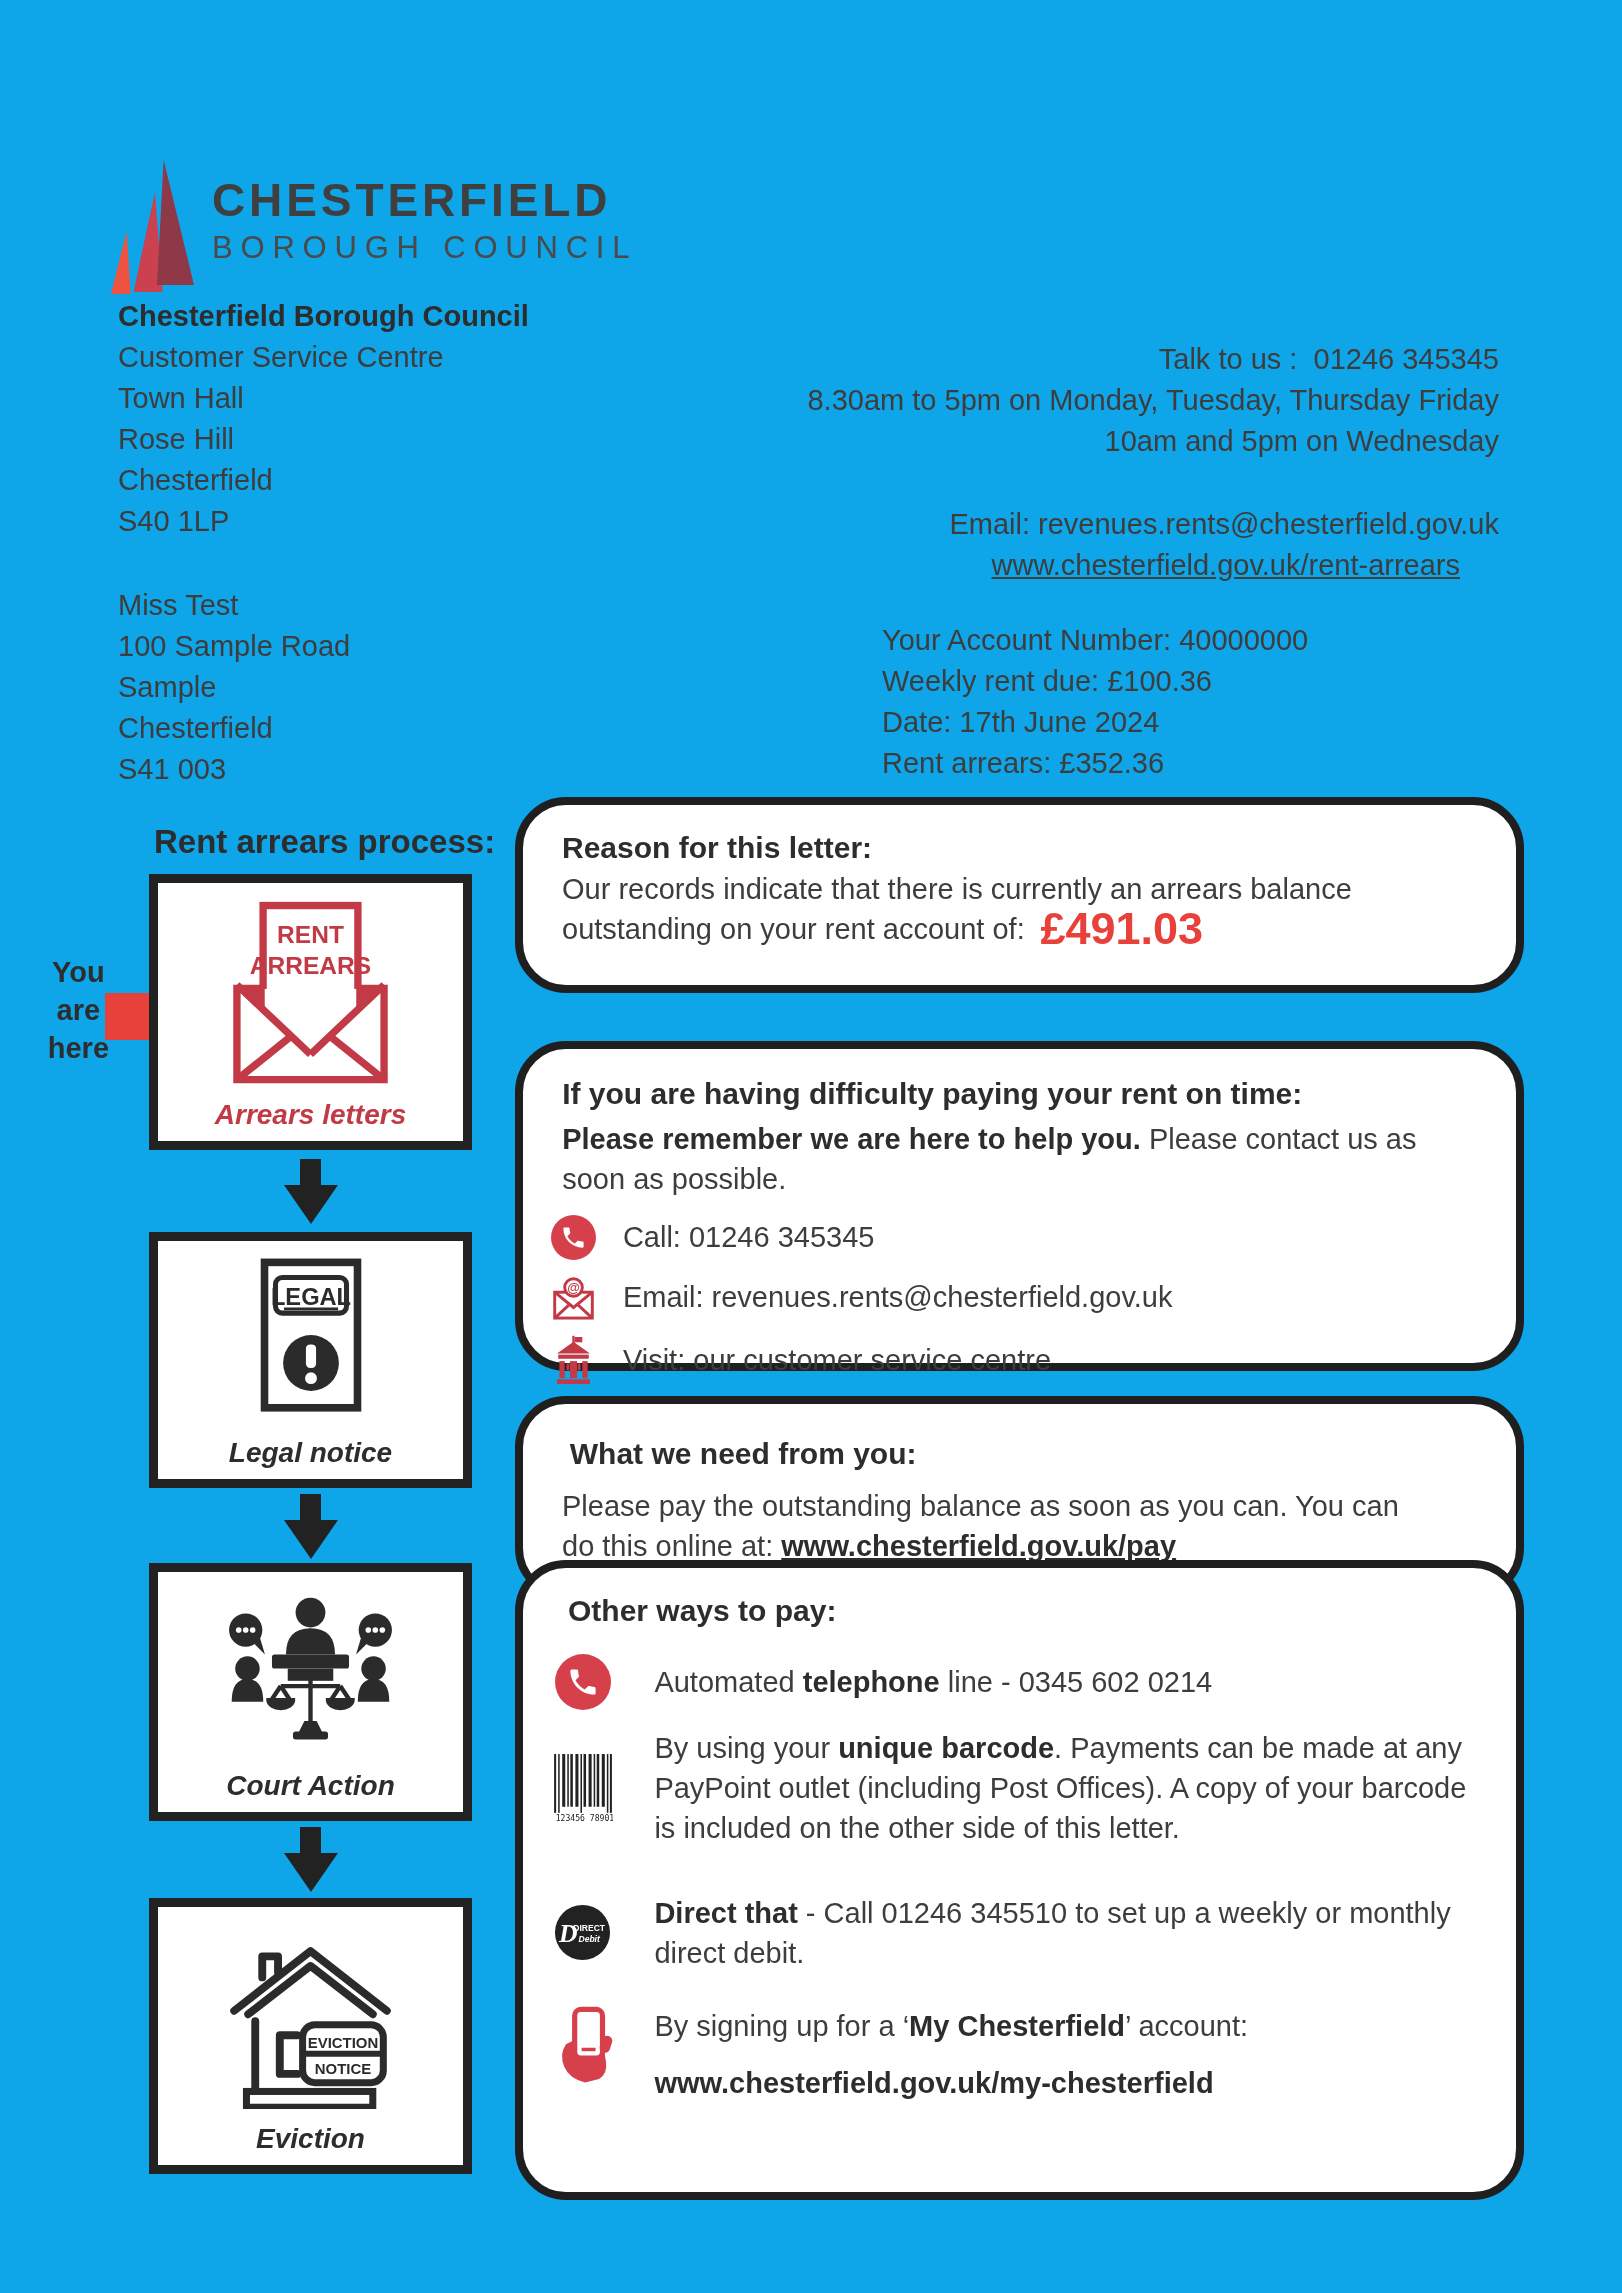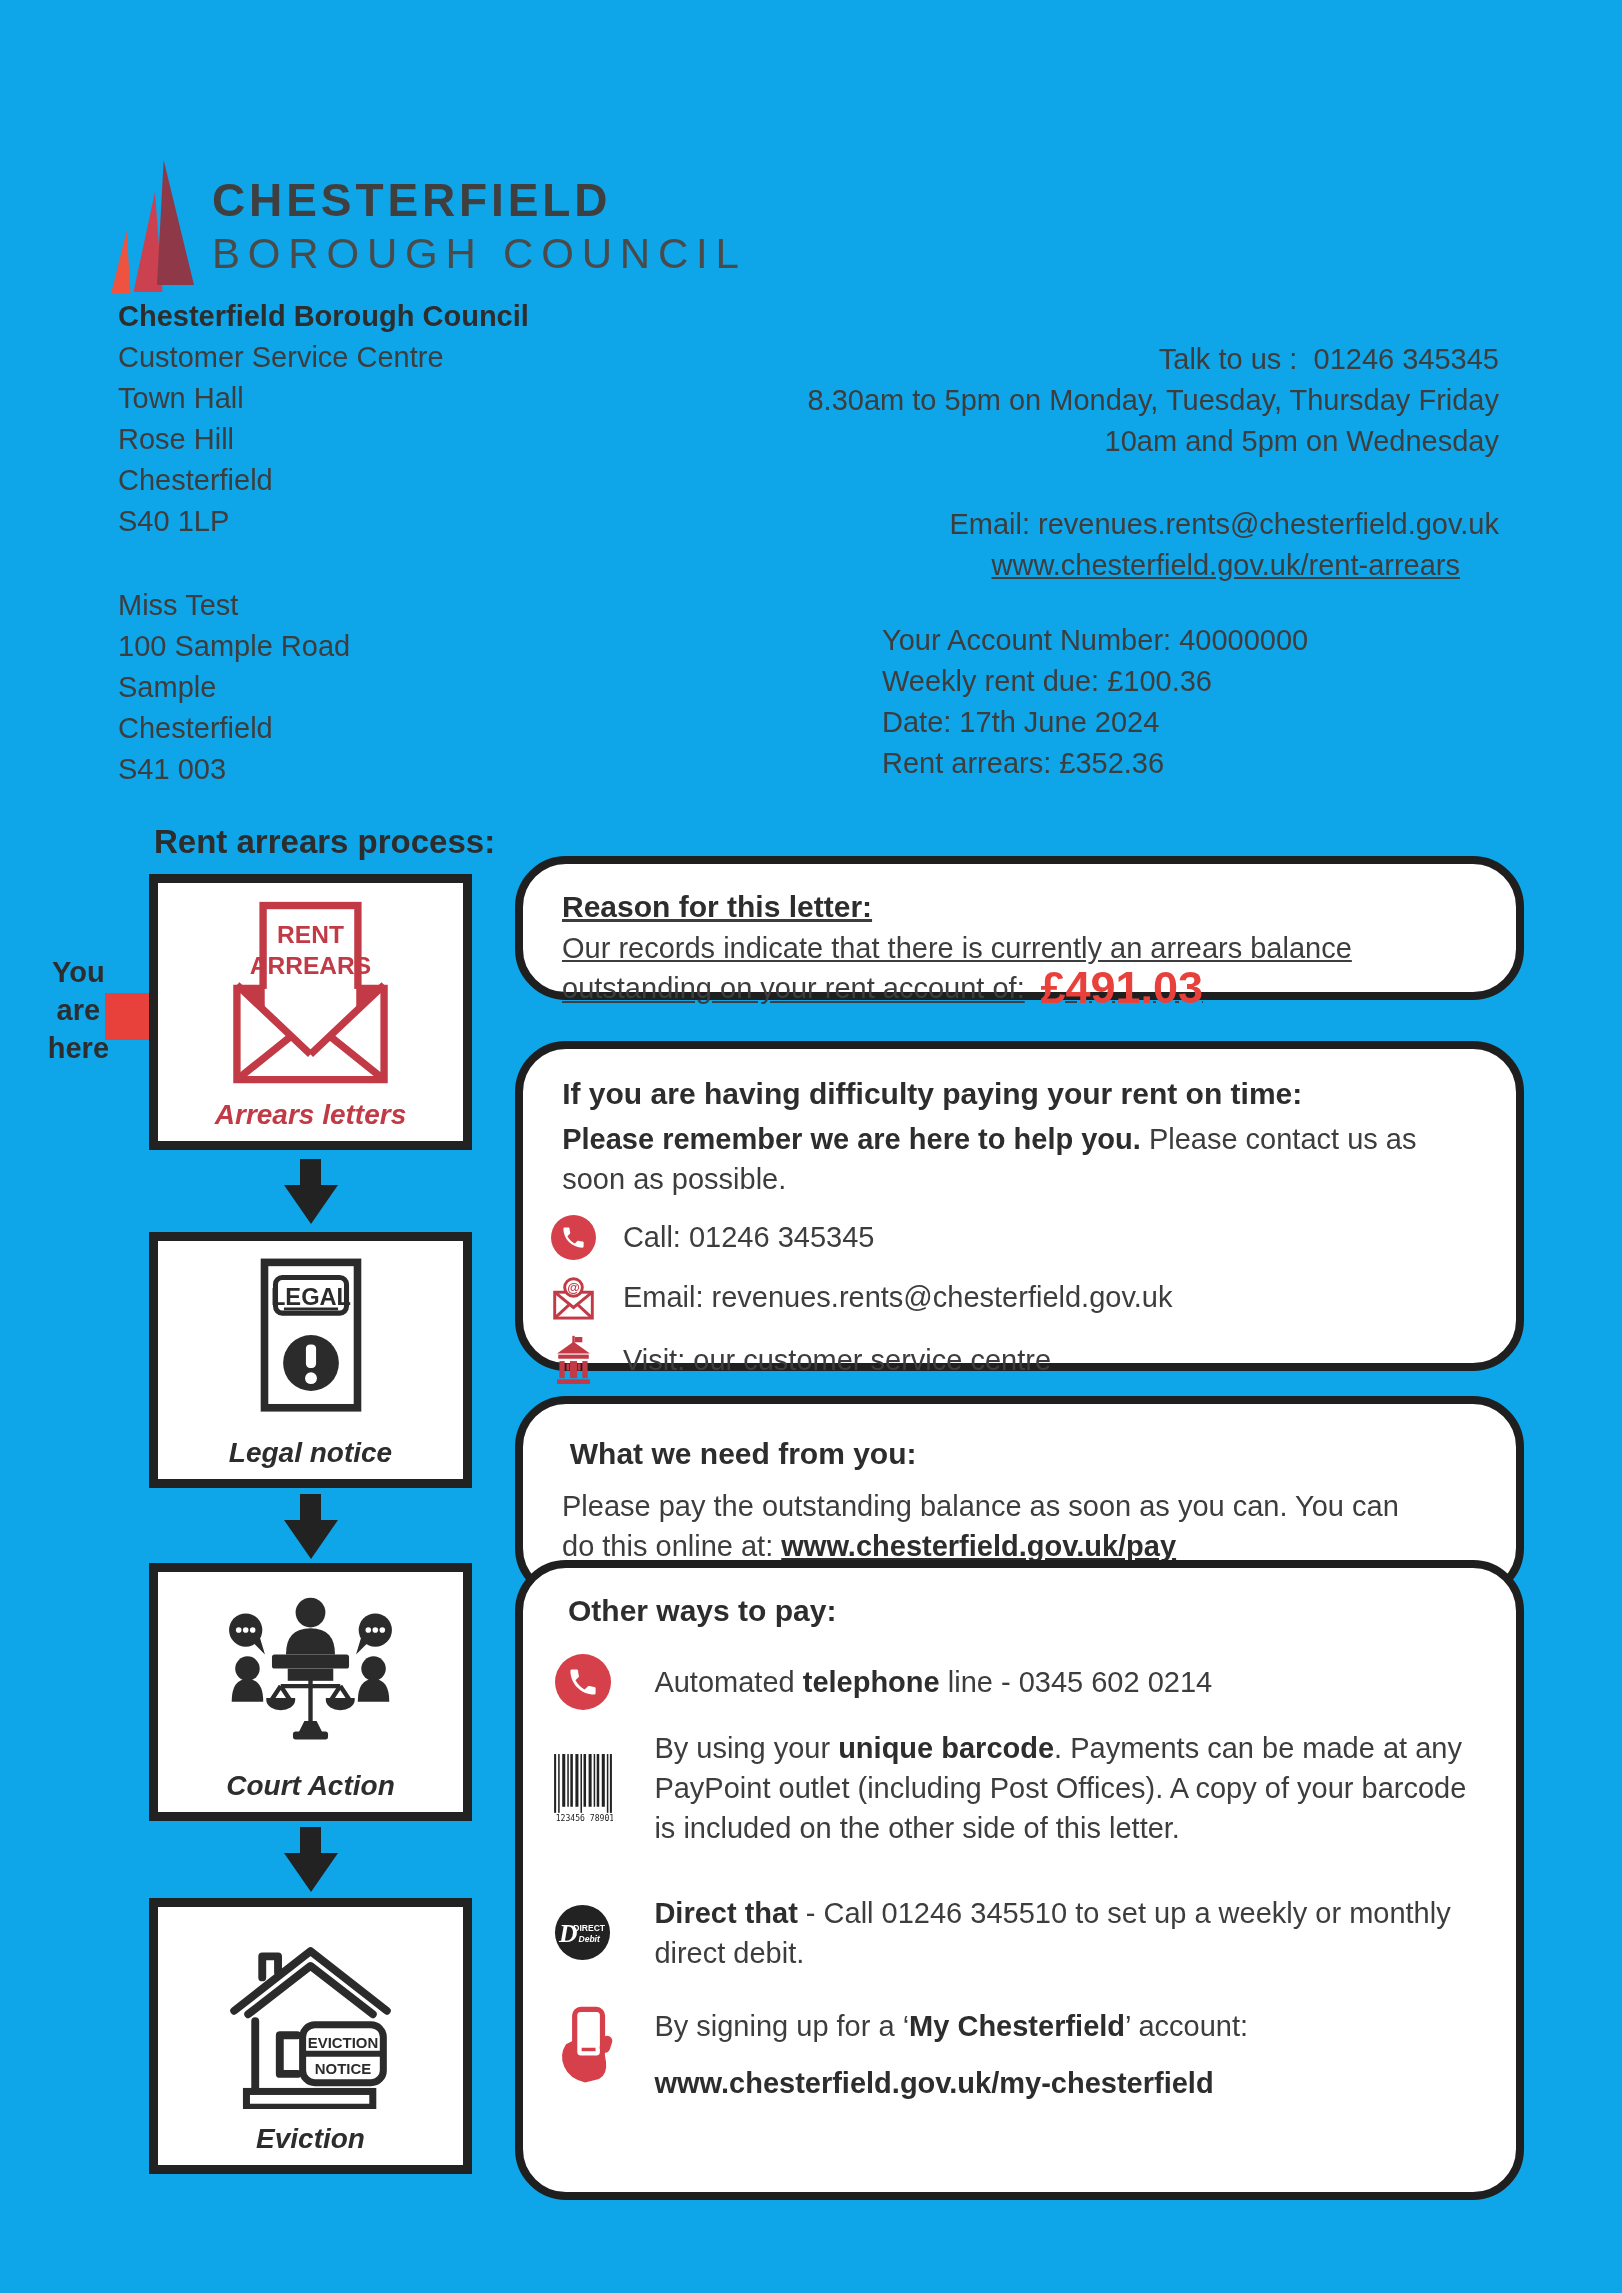"BOROUGH COUNCIL" .logo-line2 { font-size: 42px -> 31px }
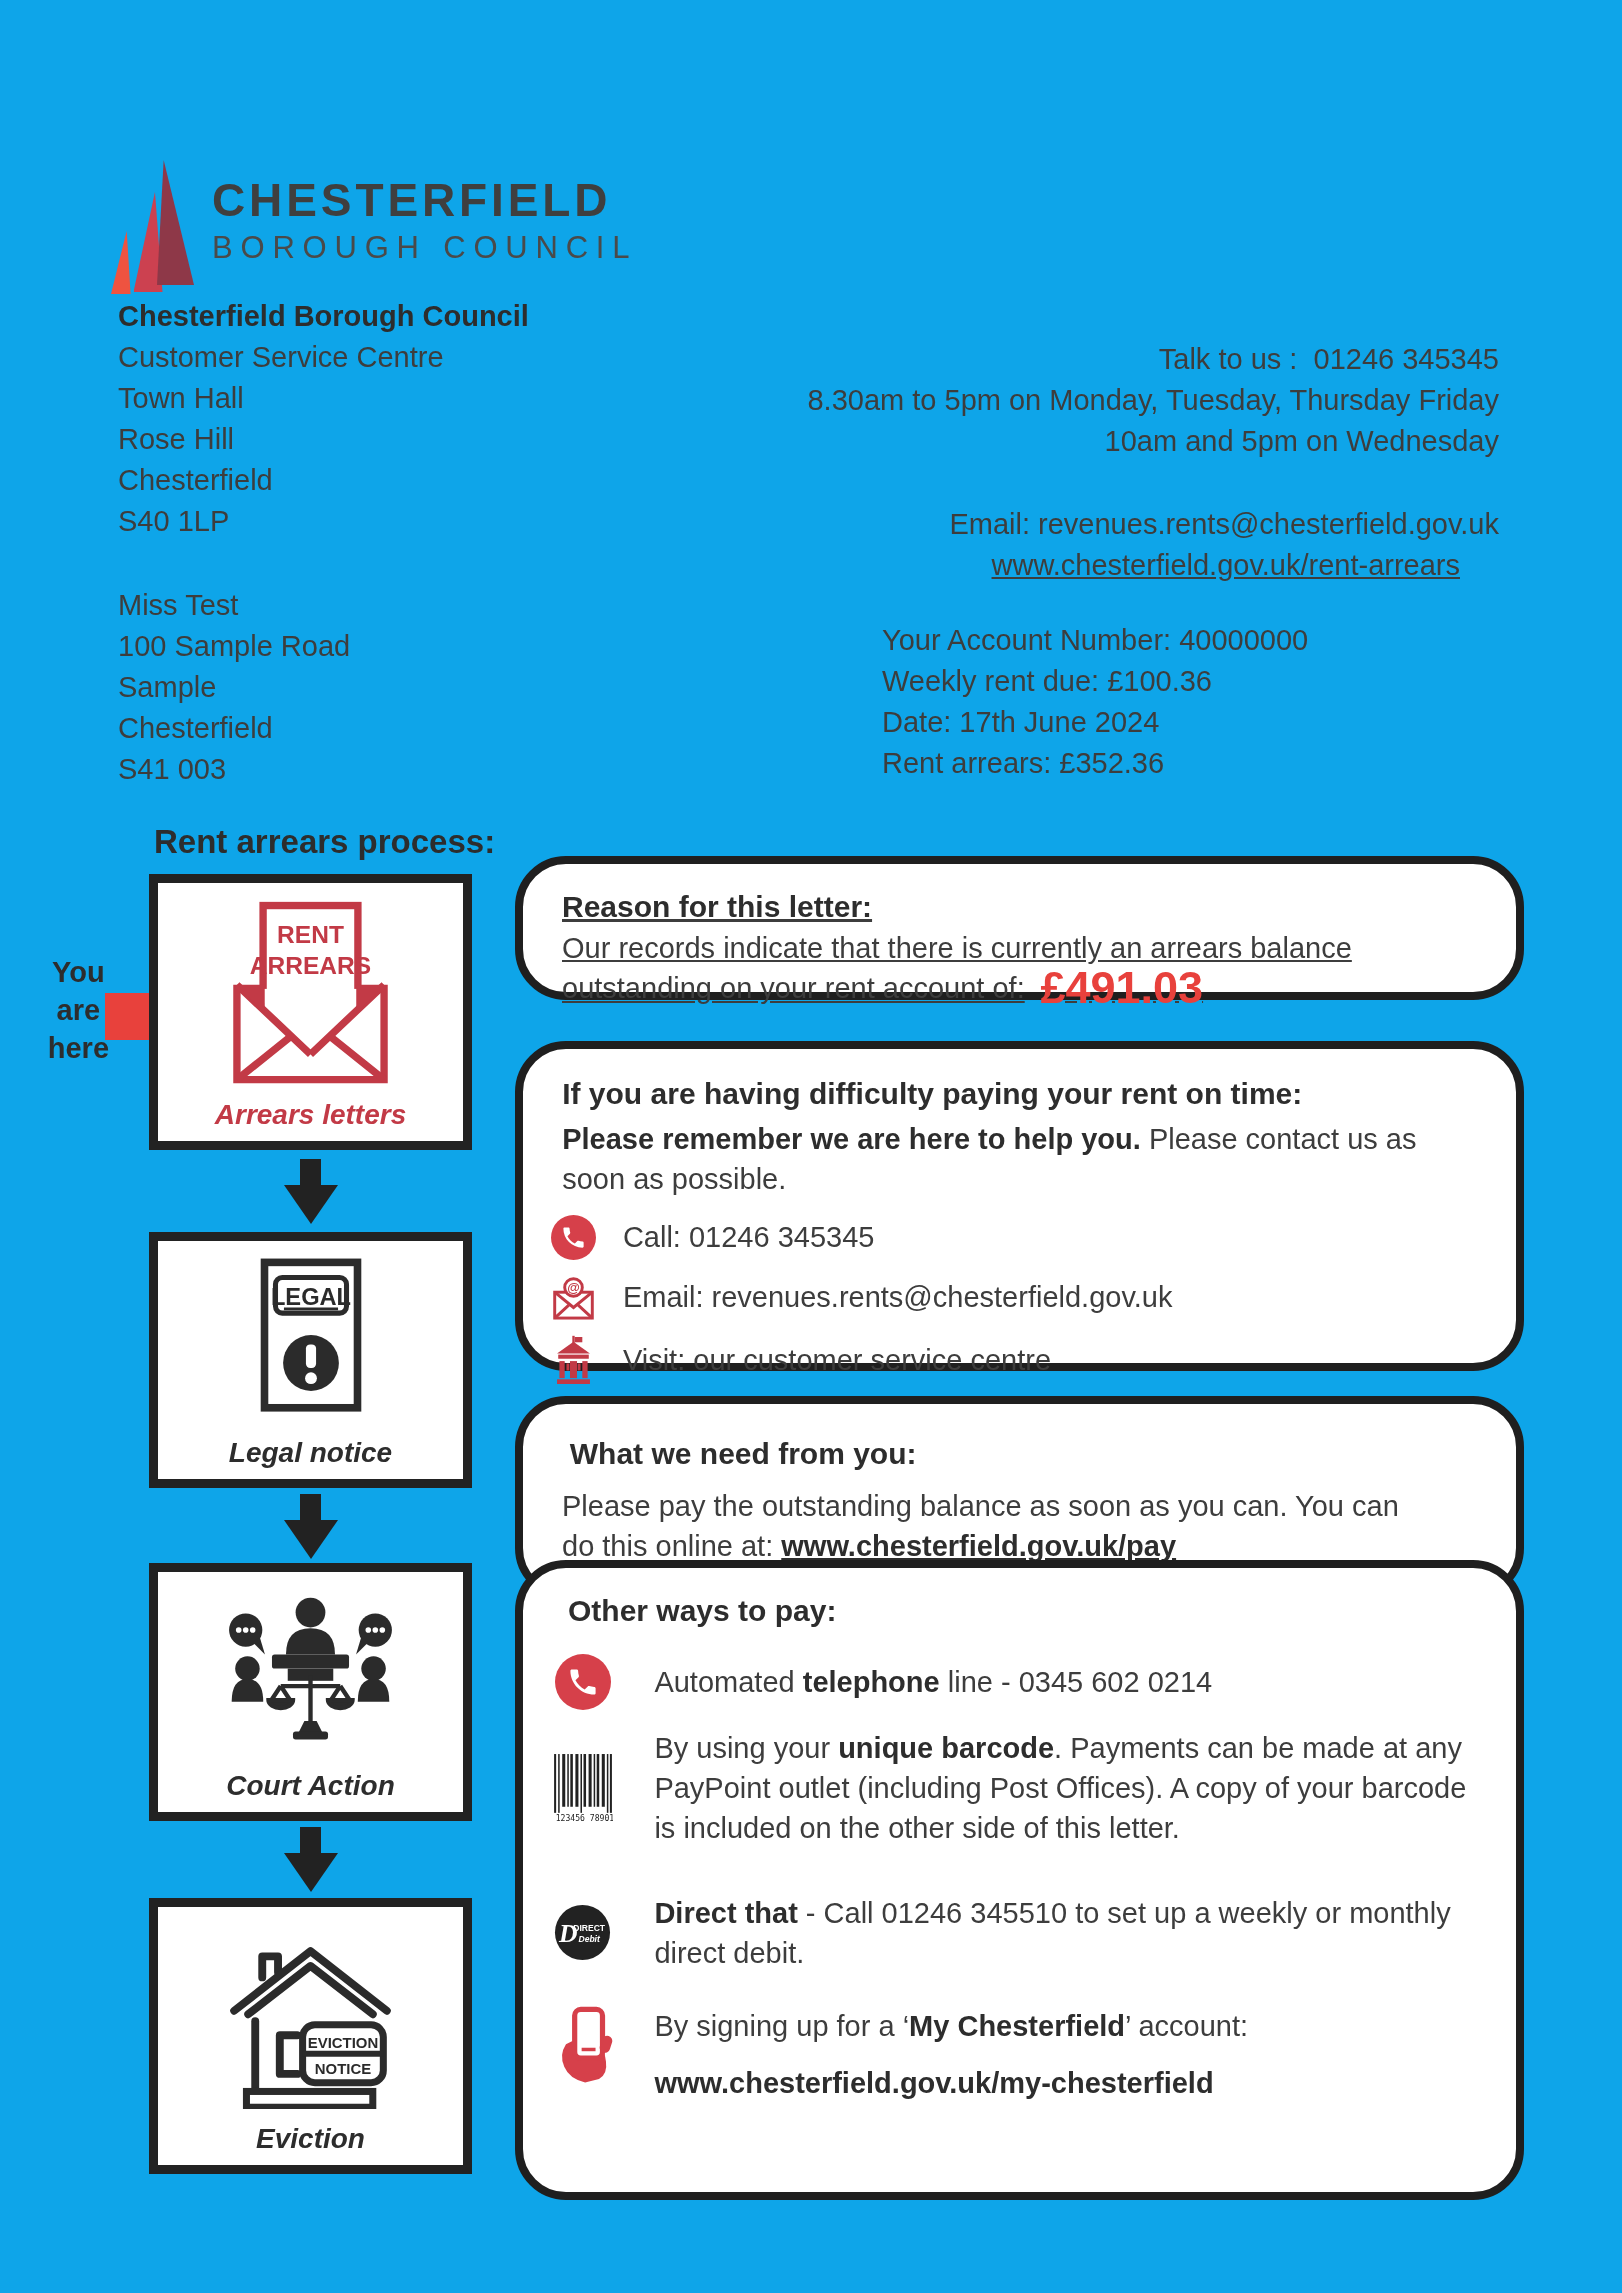"Reason for this letter:" div.abs { height: 144px -> 196px; text-decoration: underline -> none; top: 856px -> 797px }
